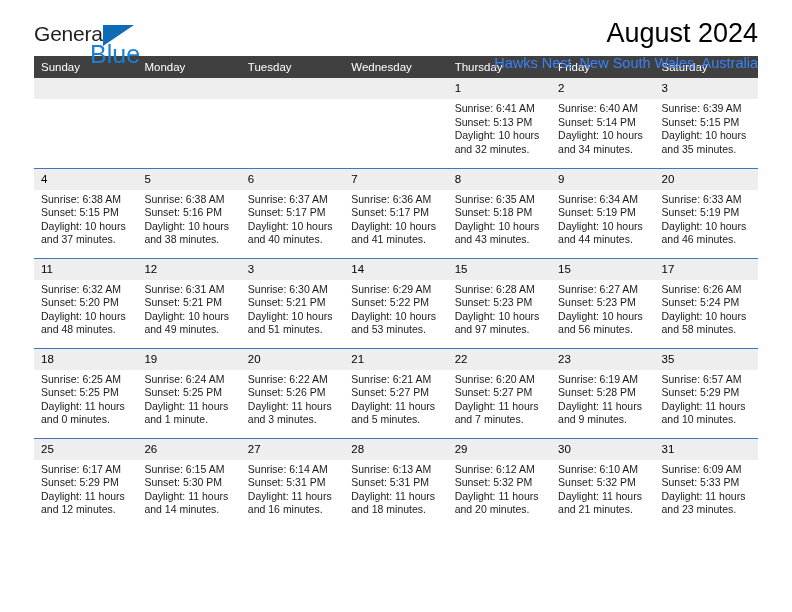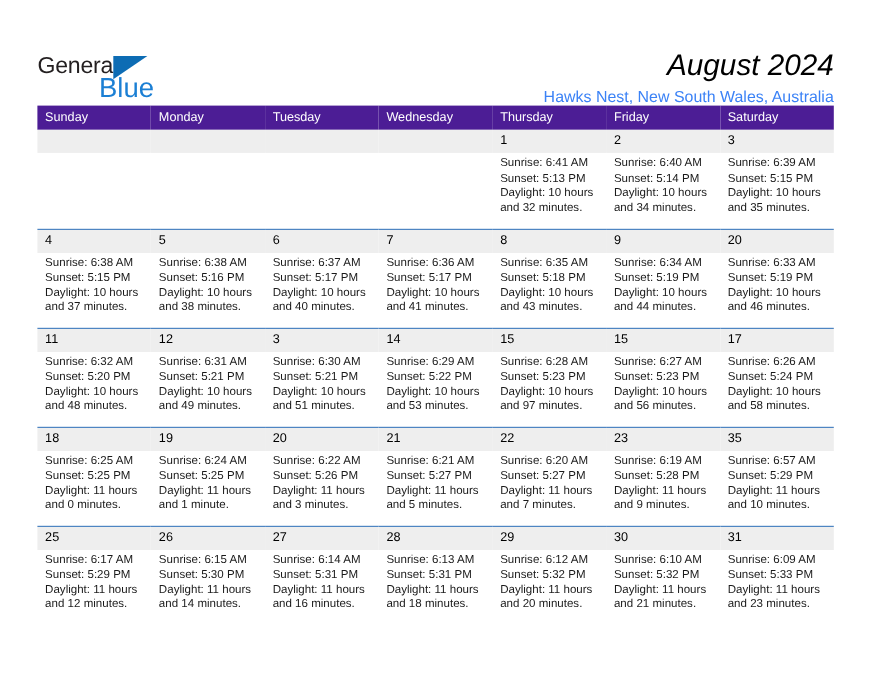"General" .header { height: 70px -> 56px; margin-top: 26px -> none }
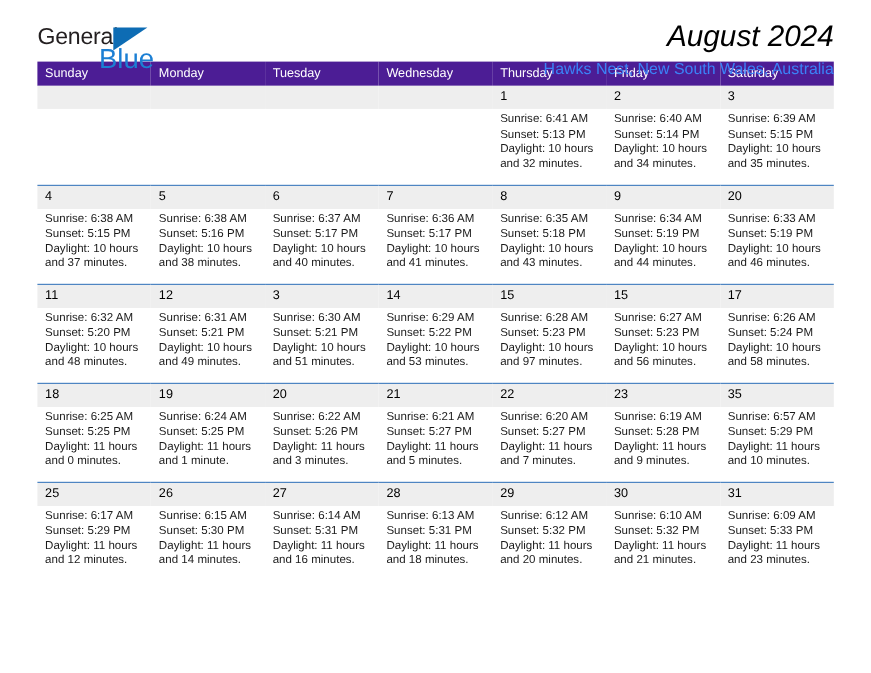"August 2024" .cal-title { font-style: italic -> none }
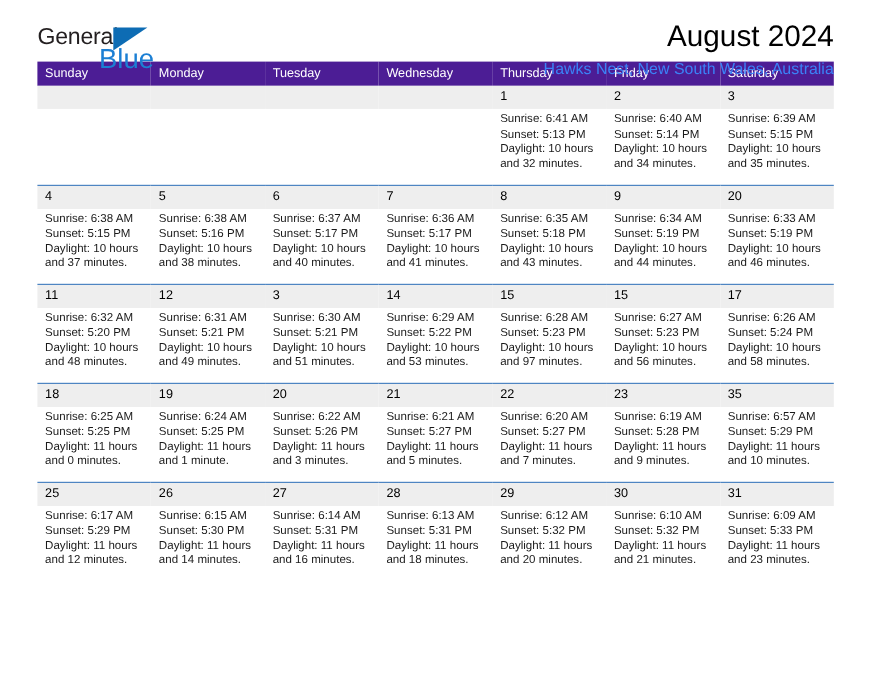"Sunday" .calendar th { background: #4c1d95 -> #404040 }
